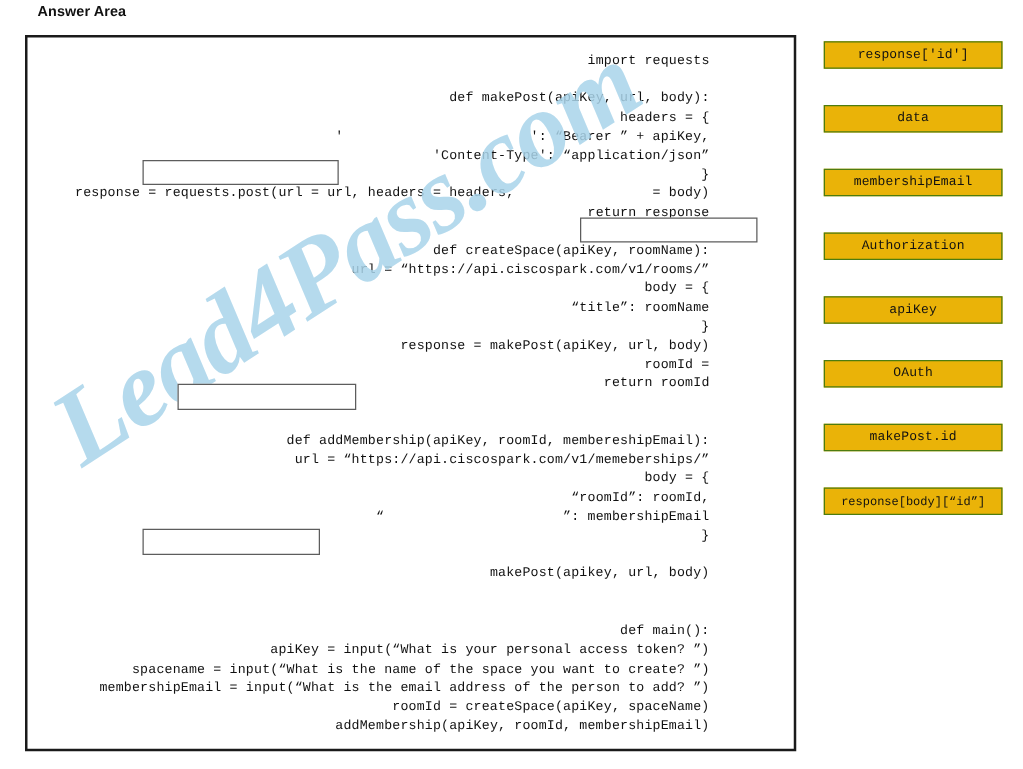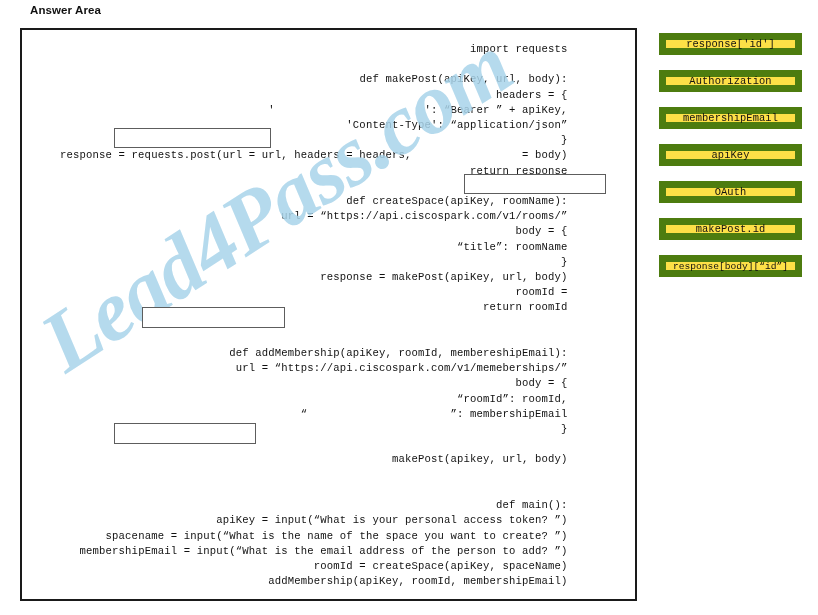"response['id']" .option-box { background: #fde047 -> #eab308; border: 7px solid #4d7c0f -> 1px solid #4d7c0f; margin-bottom: 15px -> 29px }
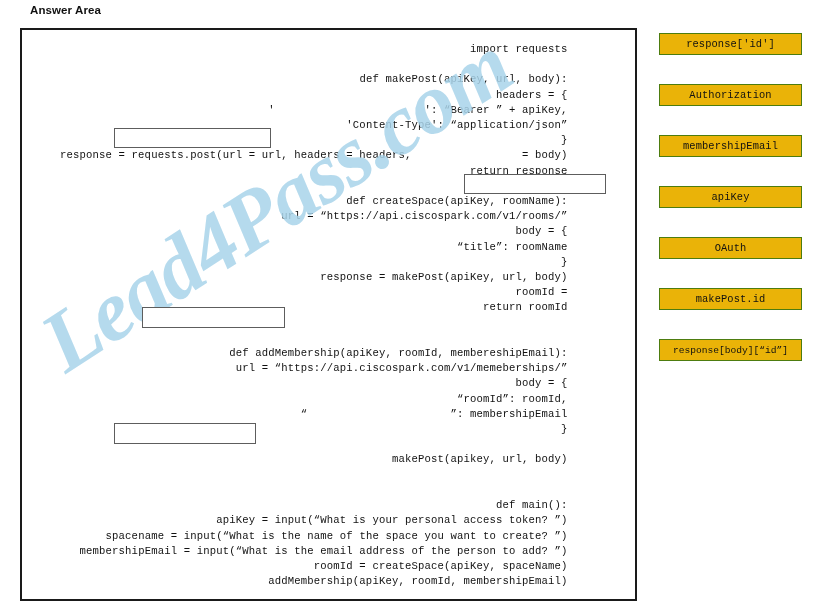"data" div.option-box { html: none -> <div>data</div> }
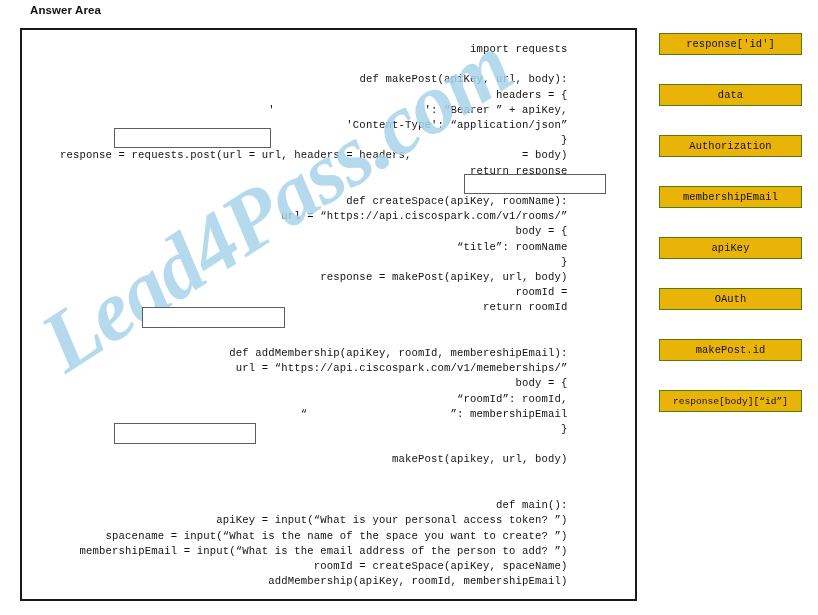"Authorization" div.option-box { order: before "membershipEmail" -> after "membershipEmail" }
